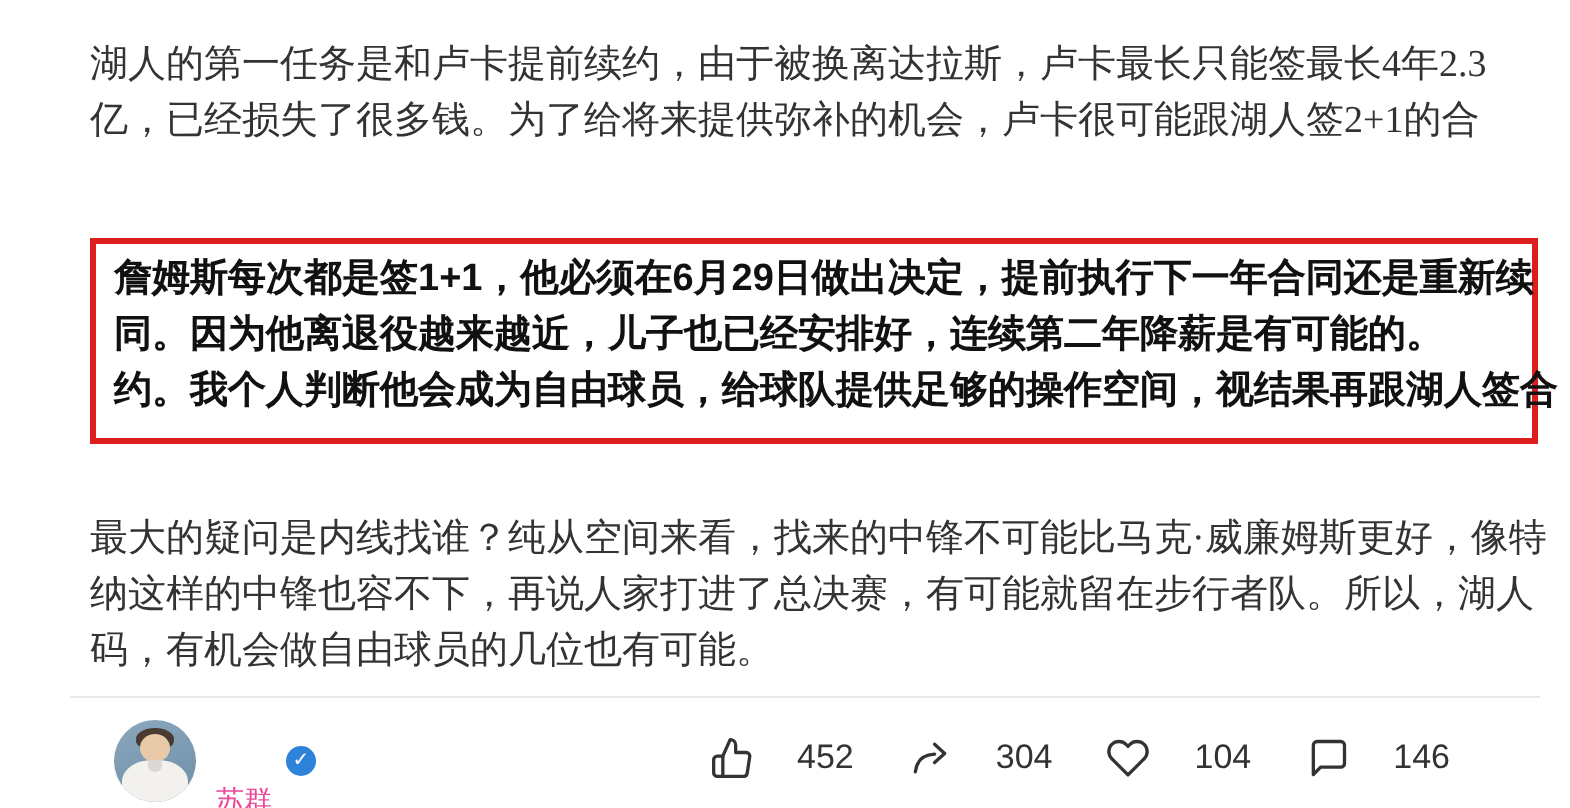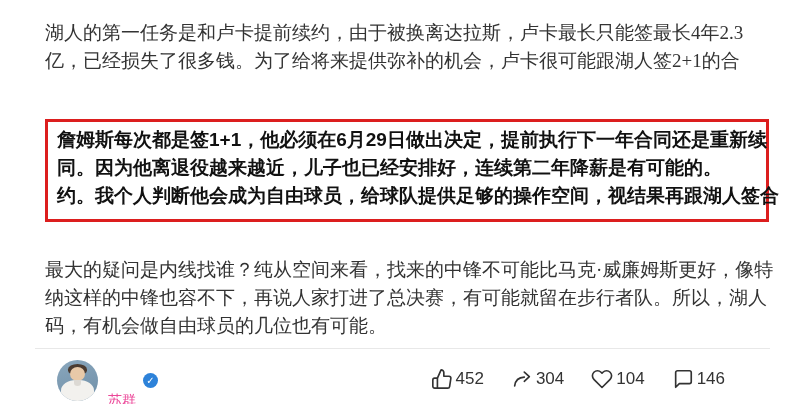"452" .stat { gap: 3px -> 22px }
